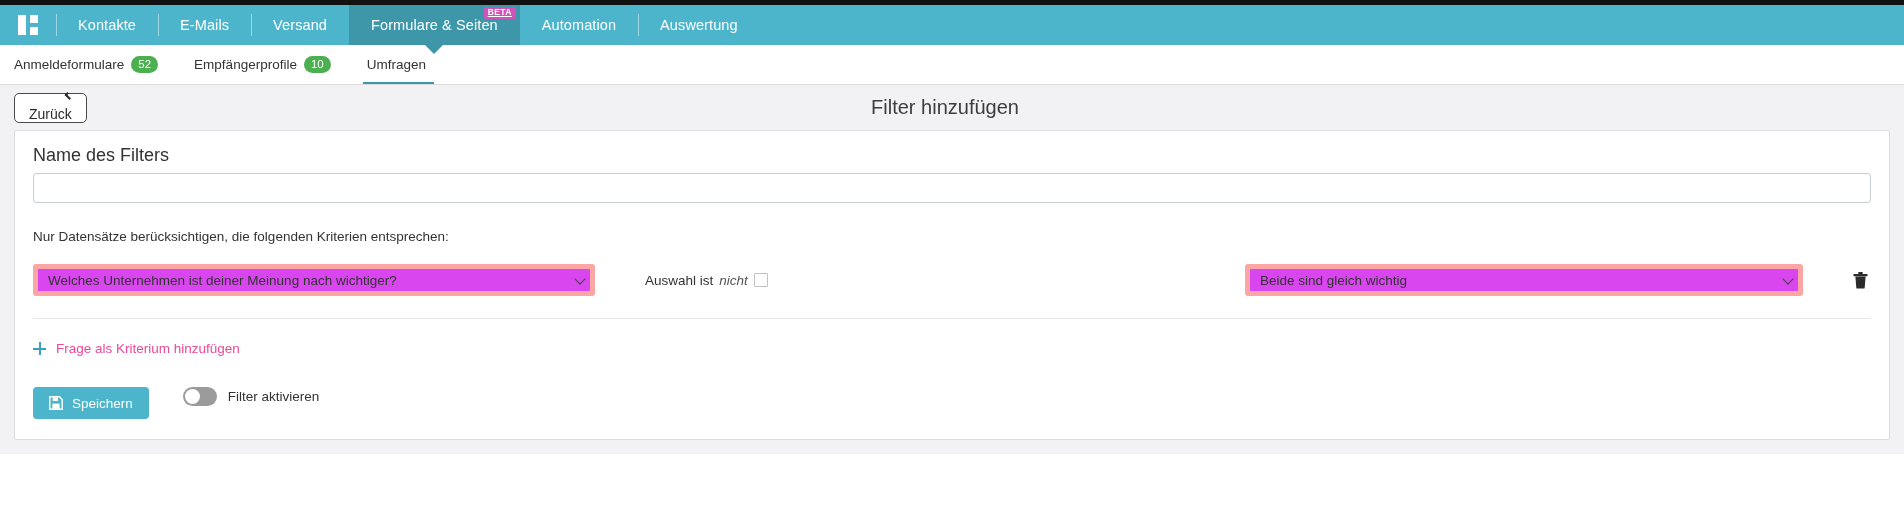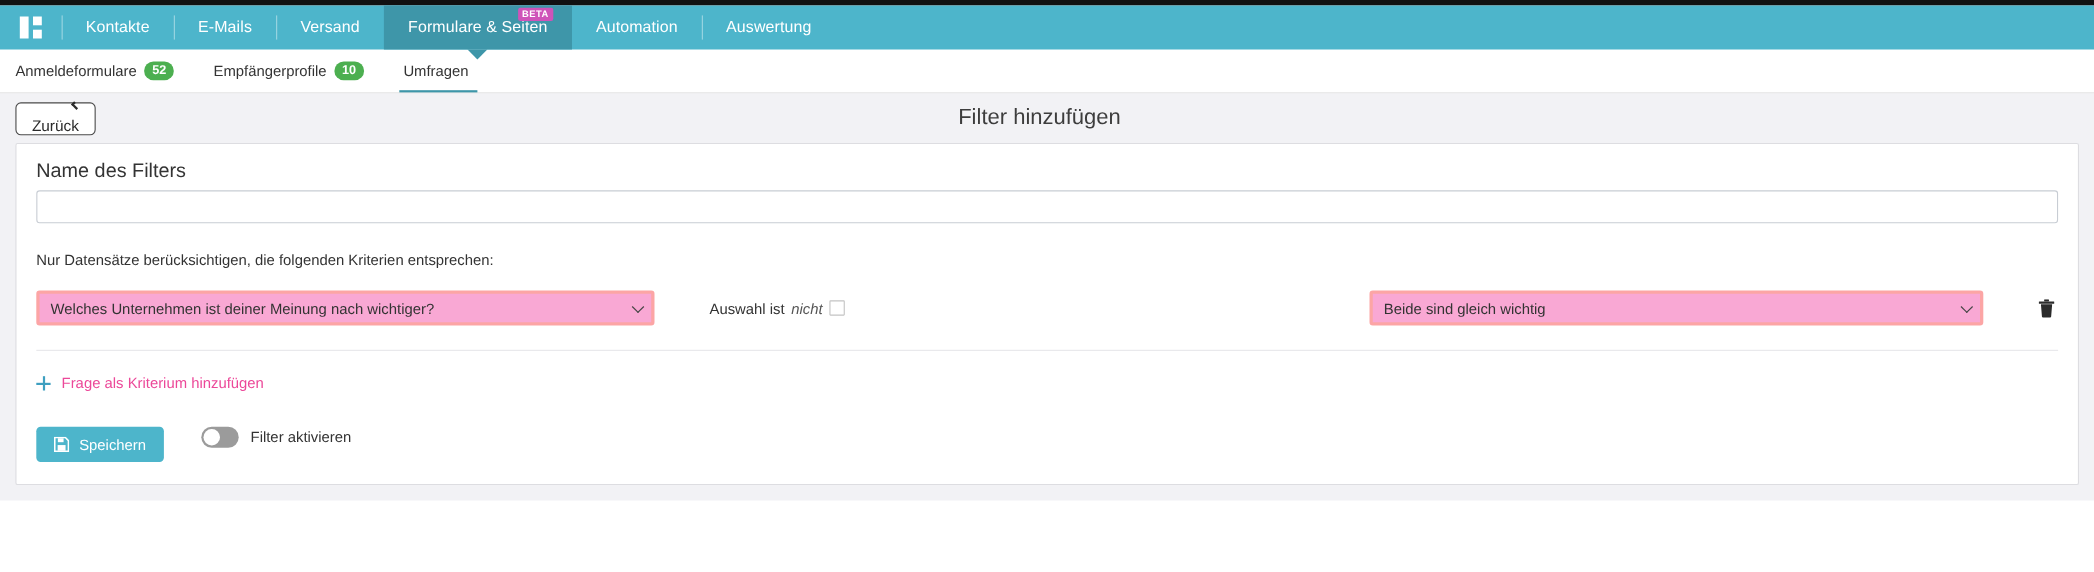"BETA" .beta-badge { right: 17px -> 4px; text-decoration: none -> underline }
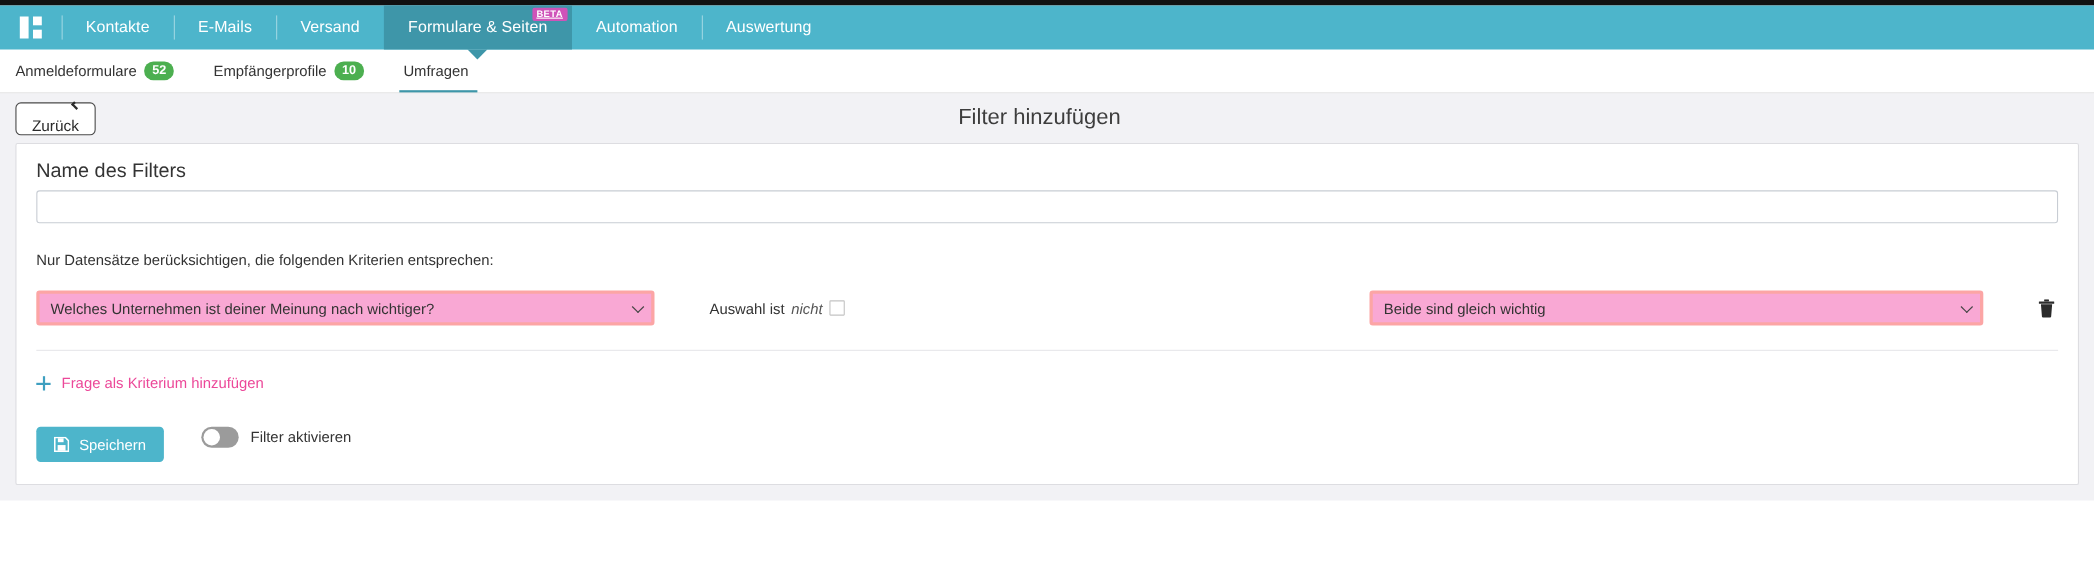"52" .count-badge { font-weight: bold -> normal }
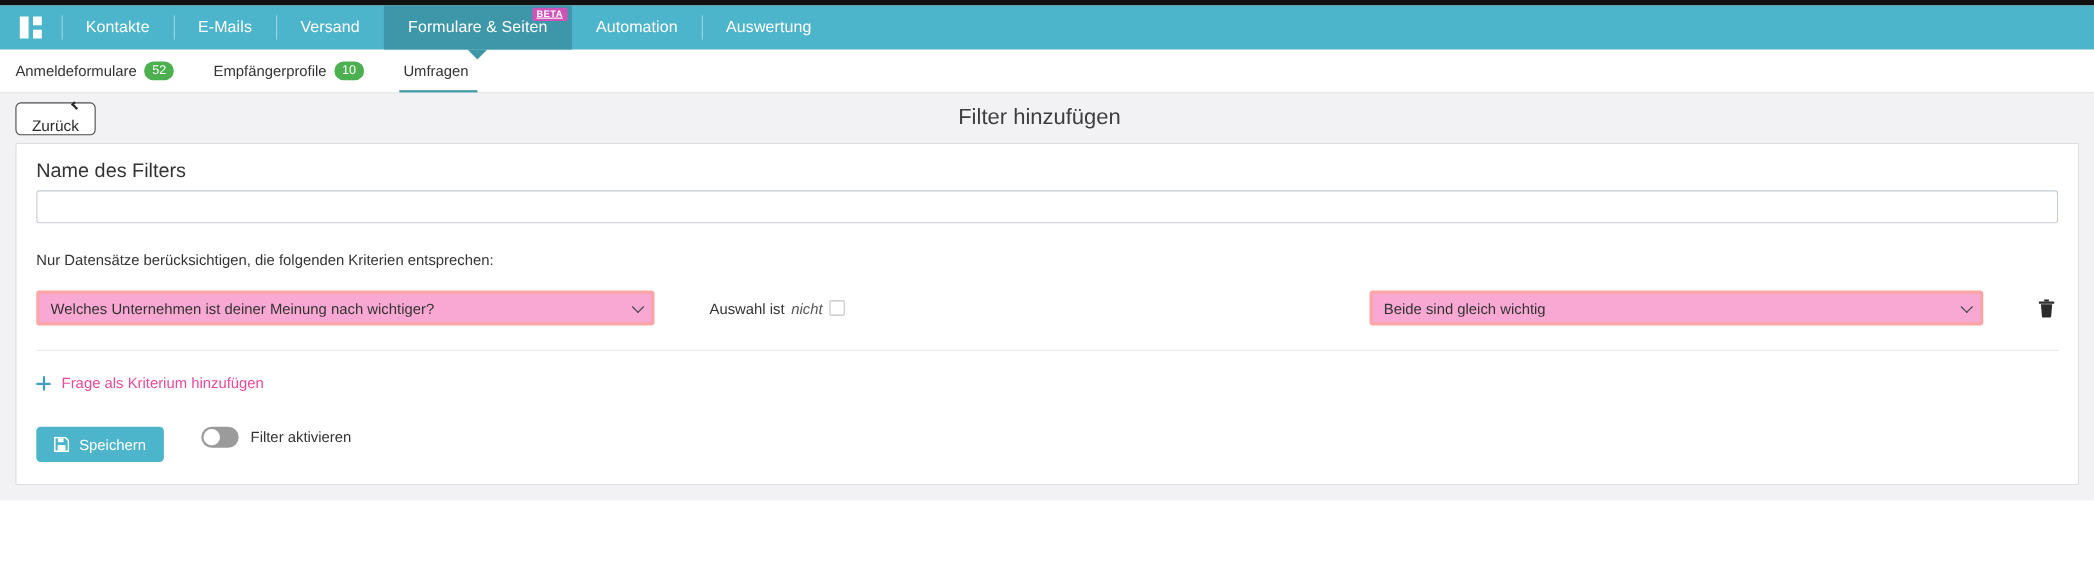"Welches Unternehmen ist deiner Meinung" .select-box select { background: #f9a8d4 -> #d946ef; border: 3px solid #fca5a5 -> 5px solid #fca5a5 }
